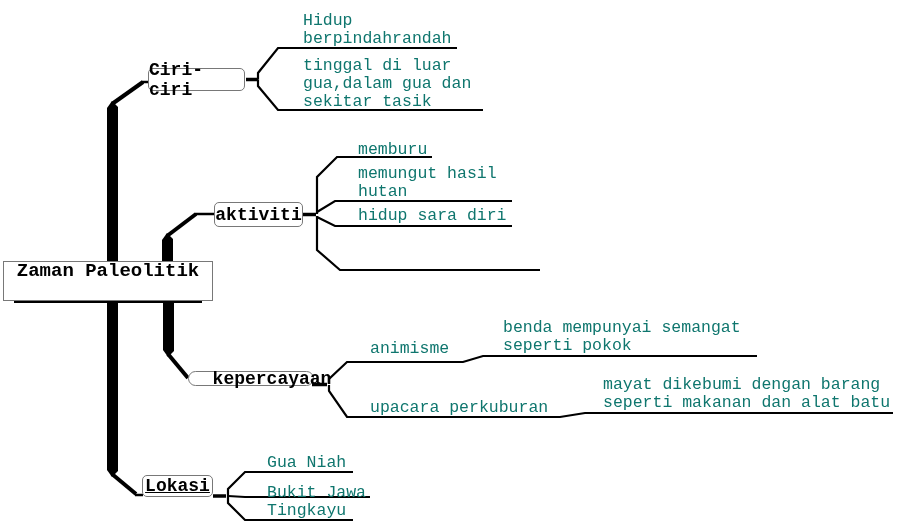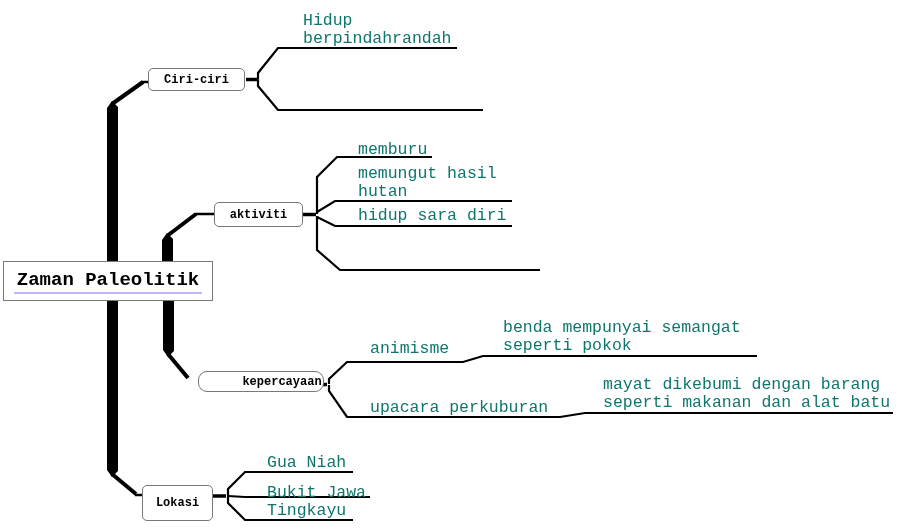"Ciri-ciri" .bnode { font-size: 12px -> 18px }
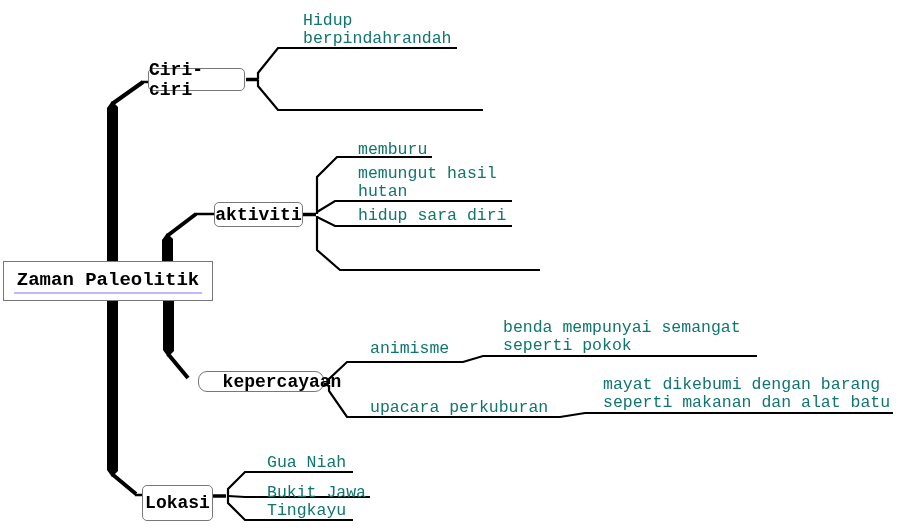"tinggal di luar" div.leaf { html: none -> <div>tinggal di luar gua,dalam gua dan sekitar tasik</div> }
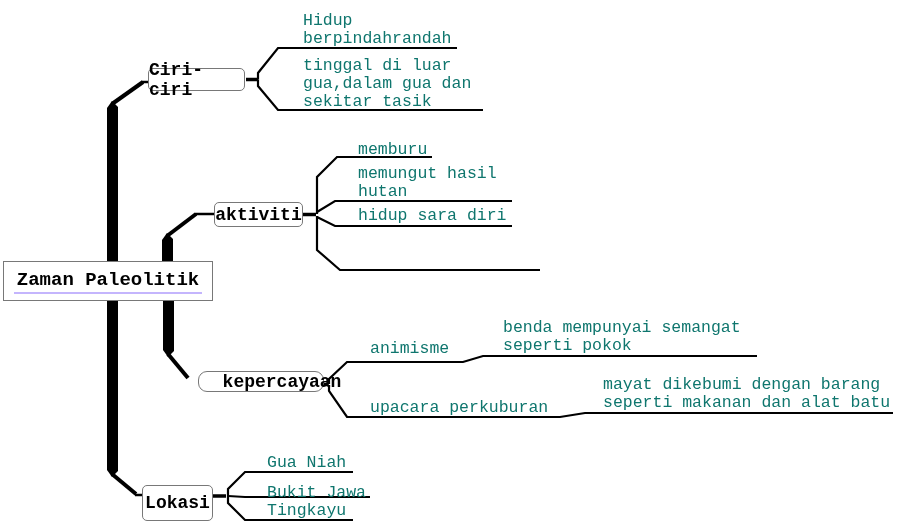"Zaman Paleolitik" .rootnode span { border-bottom: 2px solid #c4b5fd -> 2px solid #000000; padding: 0 3px 1px 3px -> 0 3px 19px 3px }
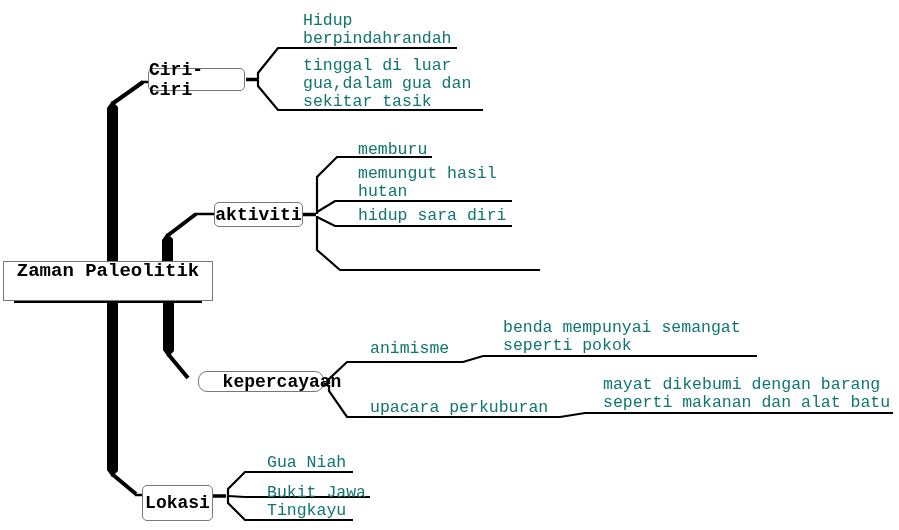"kepercayaan" div.bnode { height: 21px -> 15px; left: 198px -> 188px }
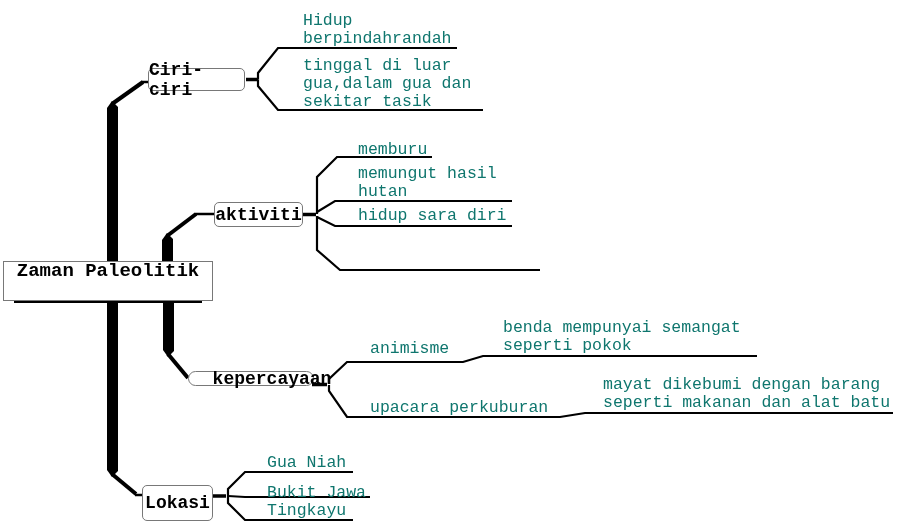"Lokasi" div.bnode { height: 36px -> 22px; text-decoration: none -> underline; top: 485px -> 475px }
